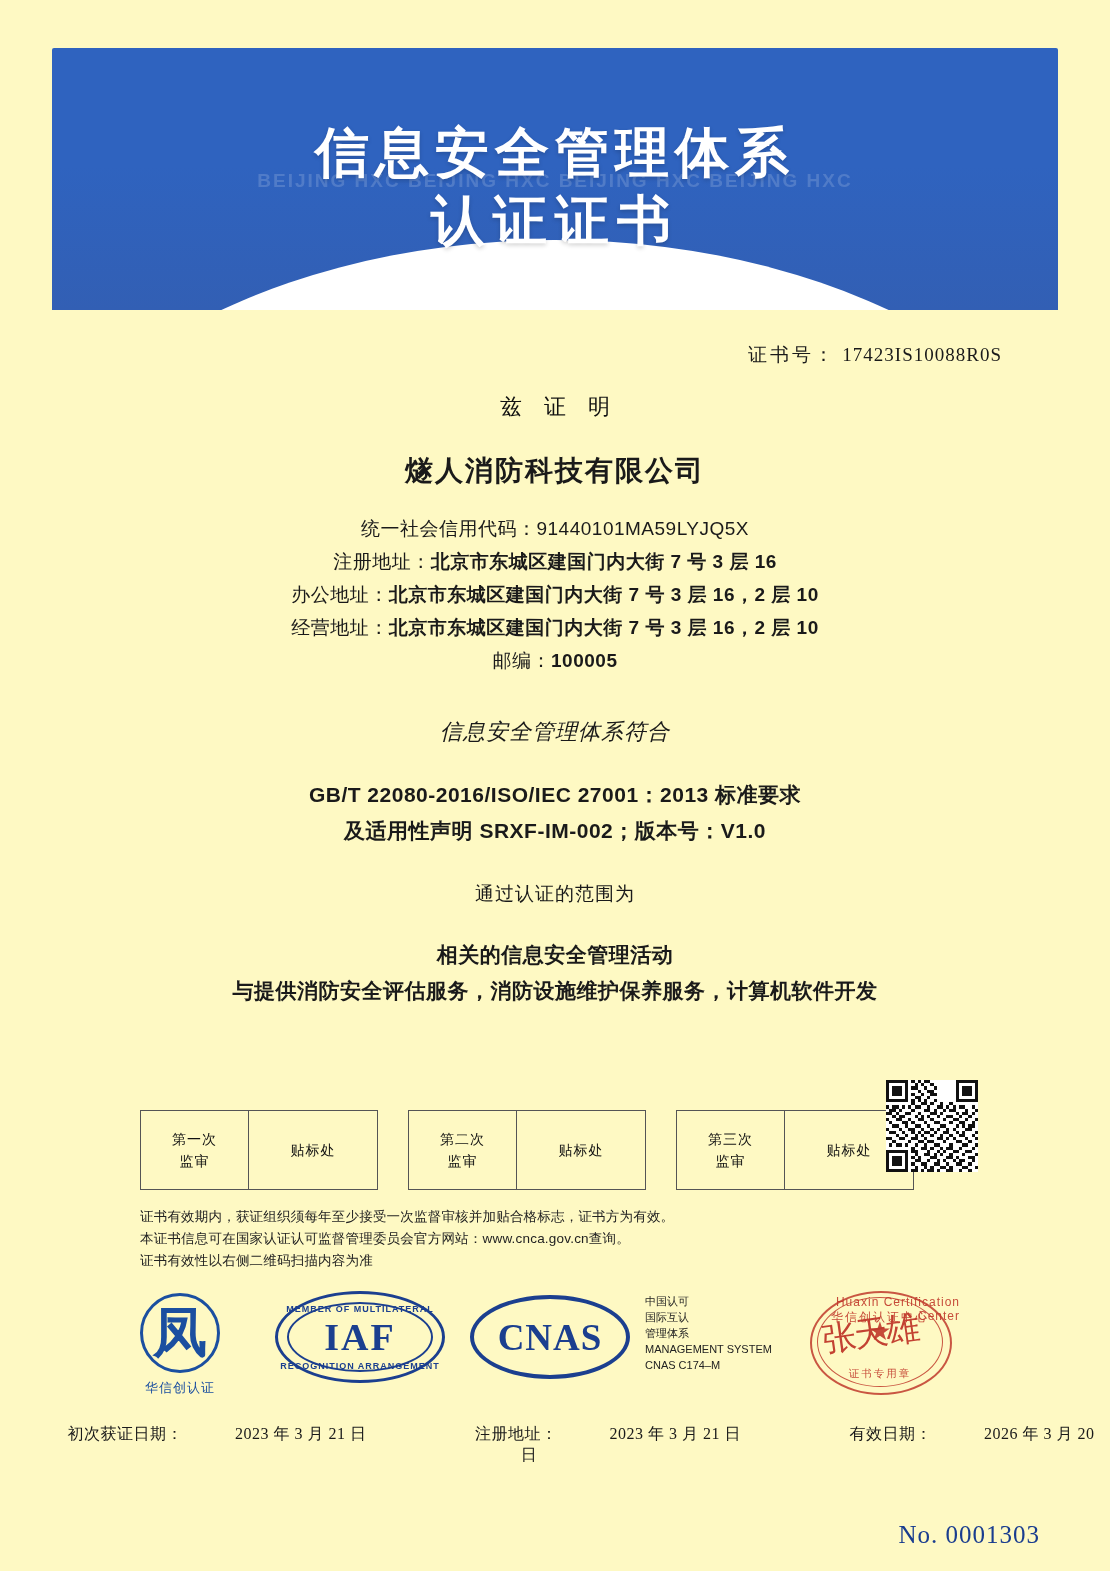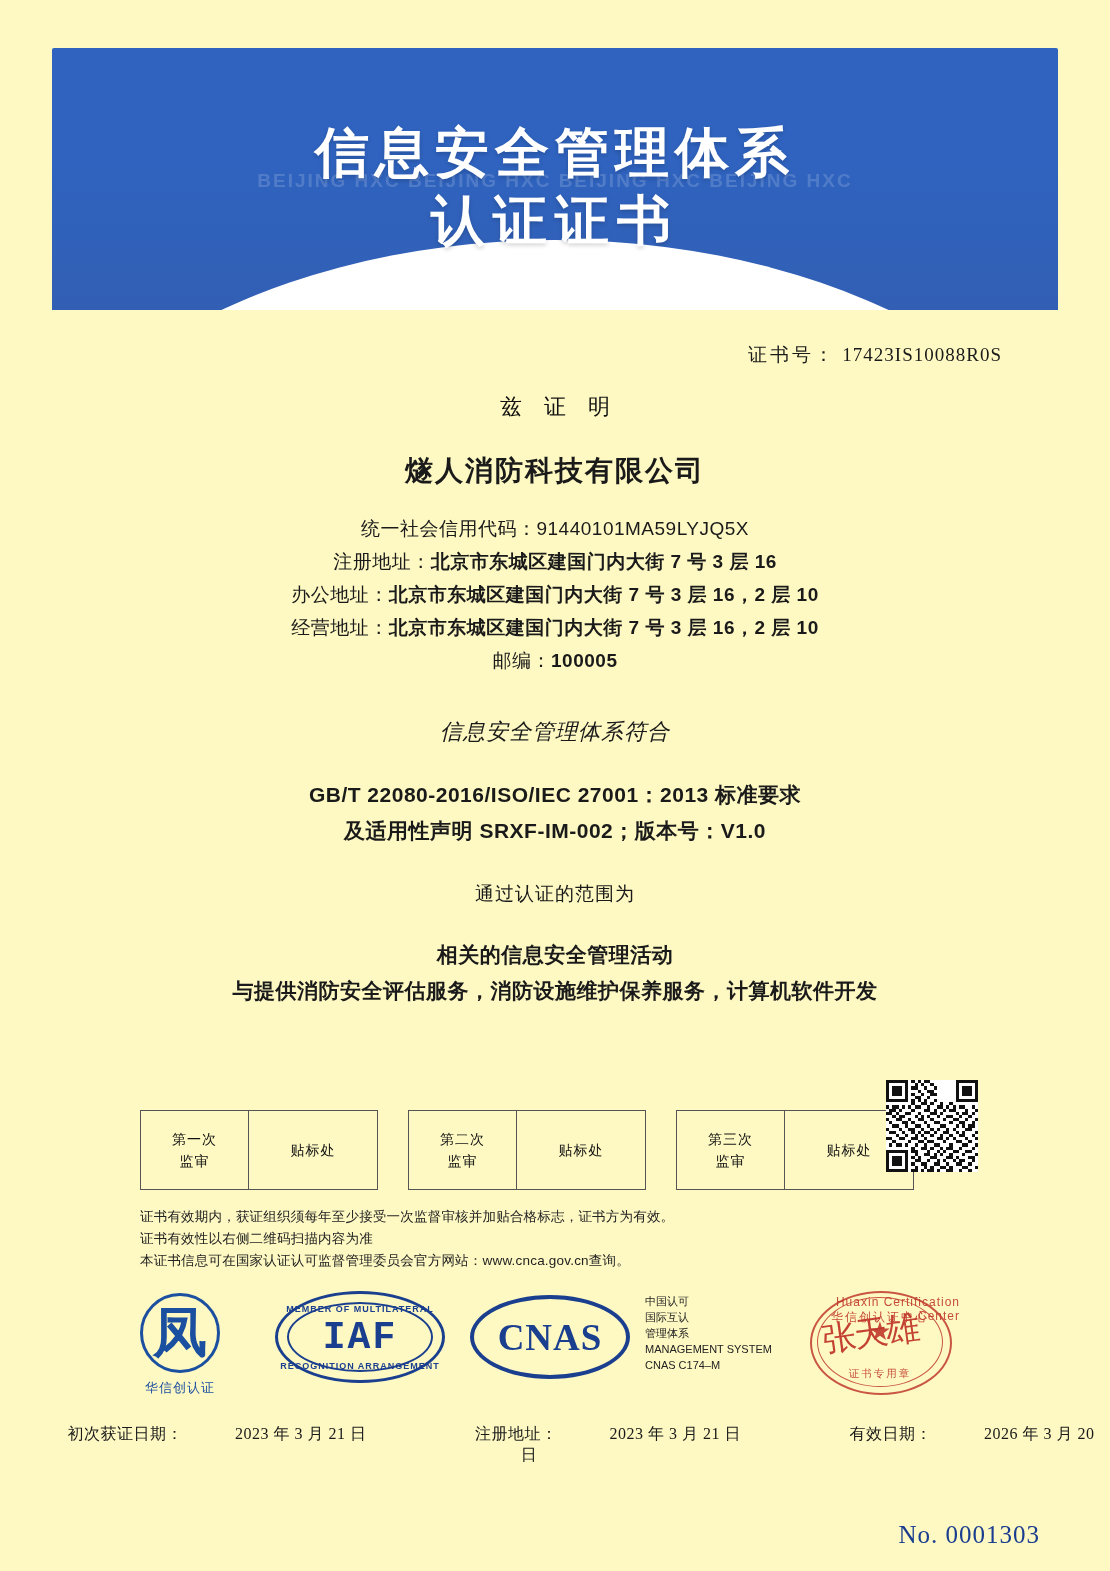"证书有效性以右侧二维码扫描内容为准" div { order: before "本证书信息可在国家认证认可监督管理委员会官方网站：www.cnca.gov.cn" -> after "本证书信息可在国家认证认可监督管理委员会官方网站：www.cnca.gov.cn" }
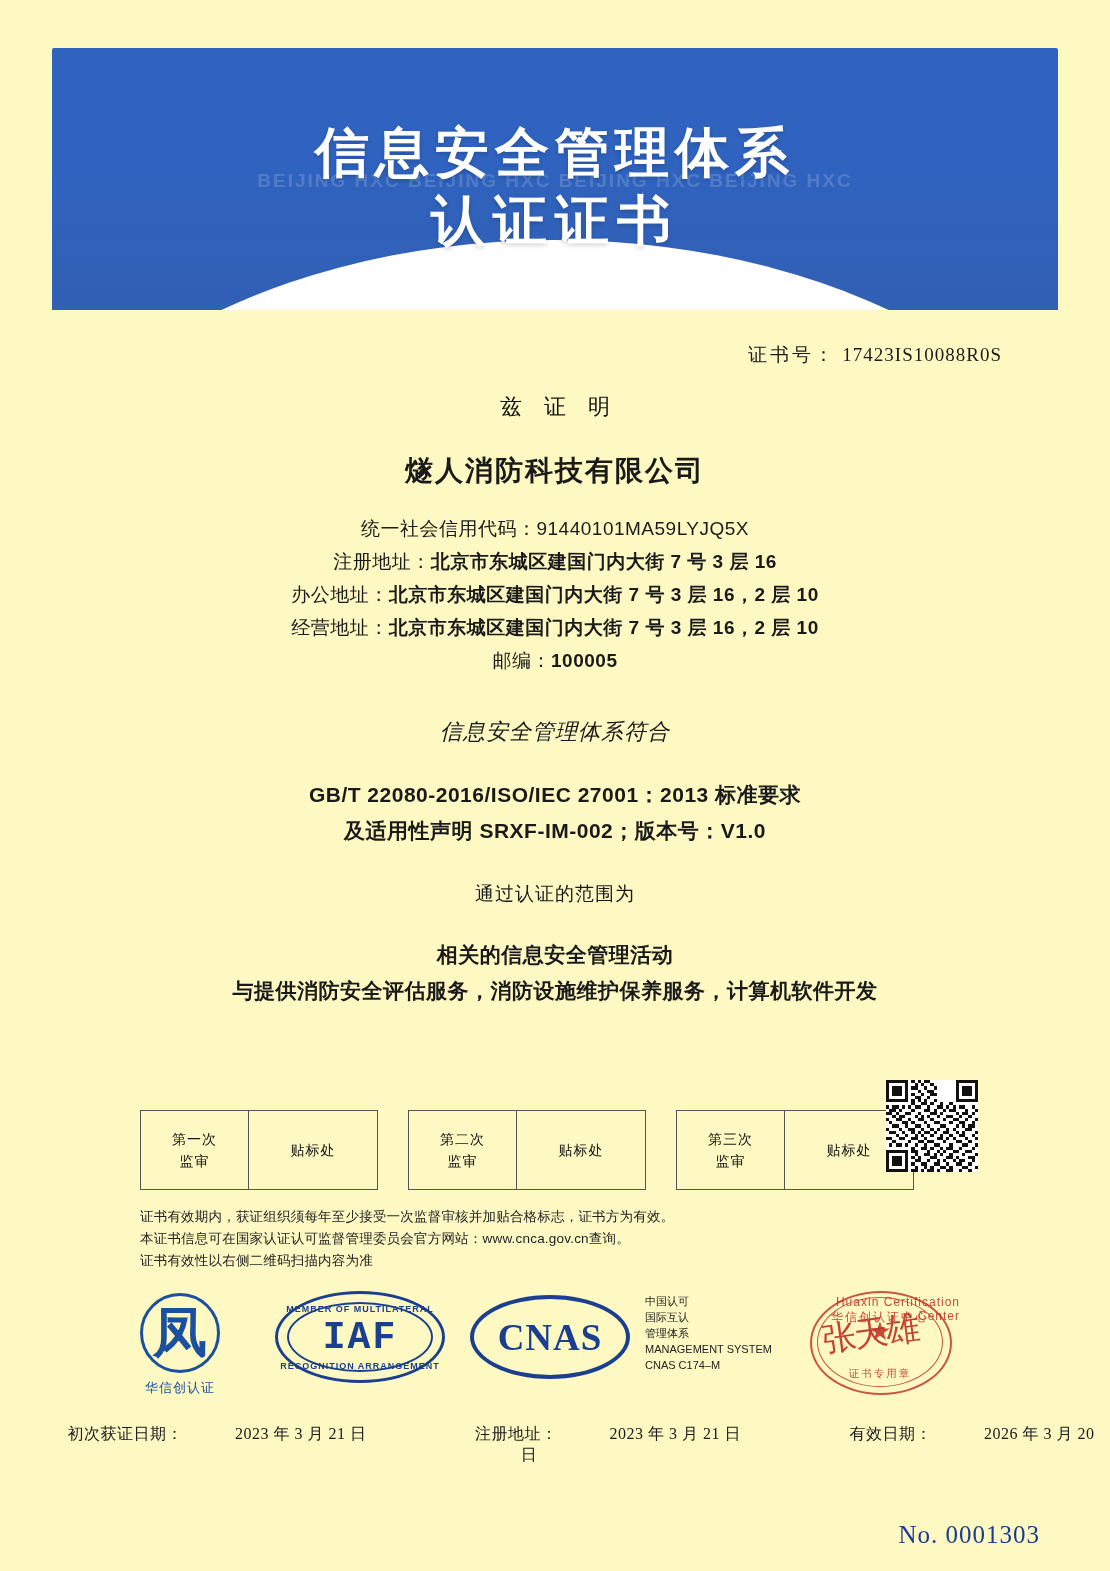"IAF" .logo-iaf .txt { font-family: Liberation Mono, monospace -> Liberation Serif, serif }
